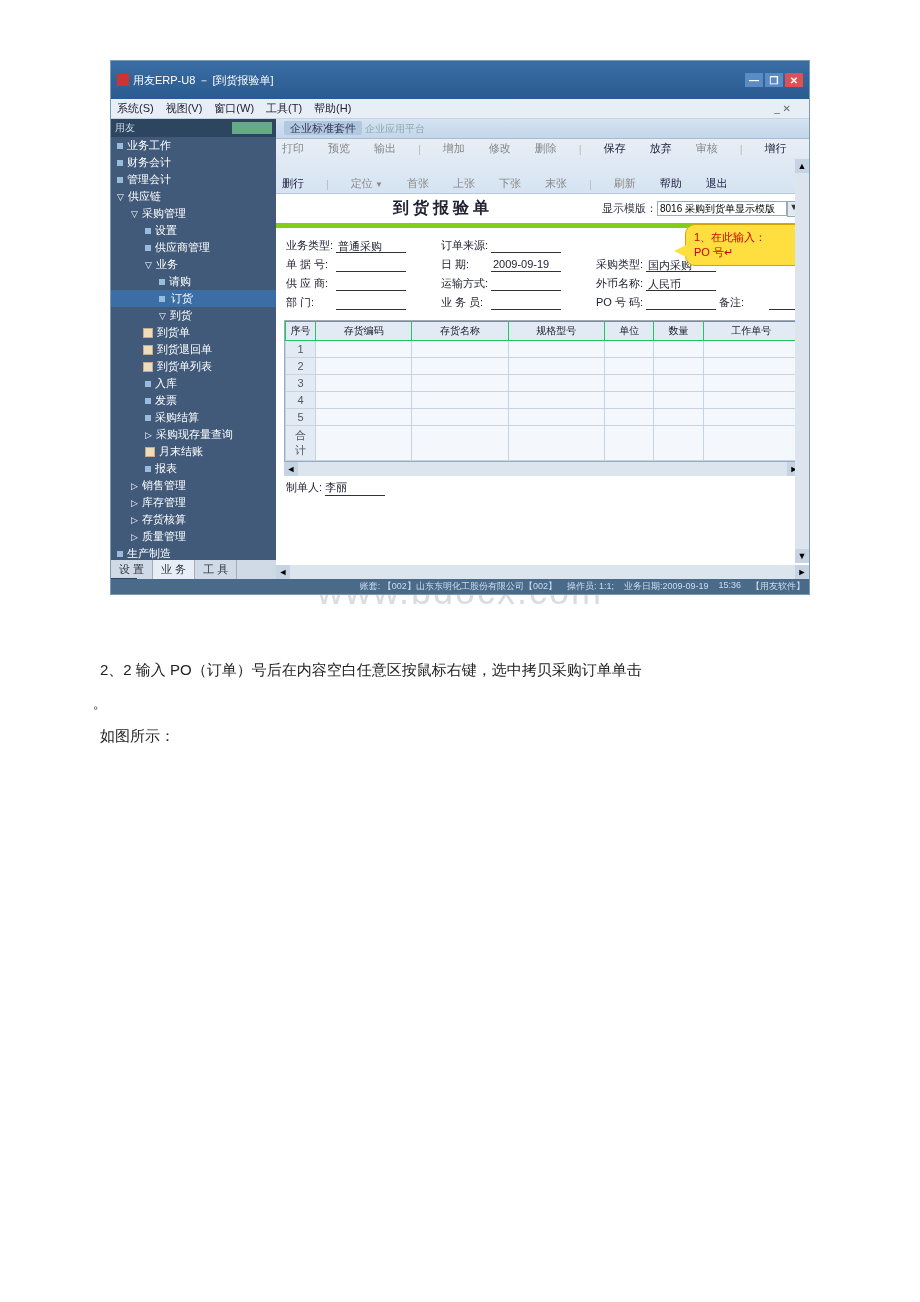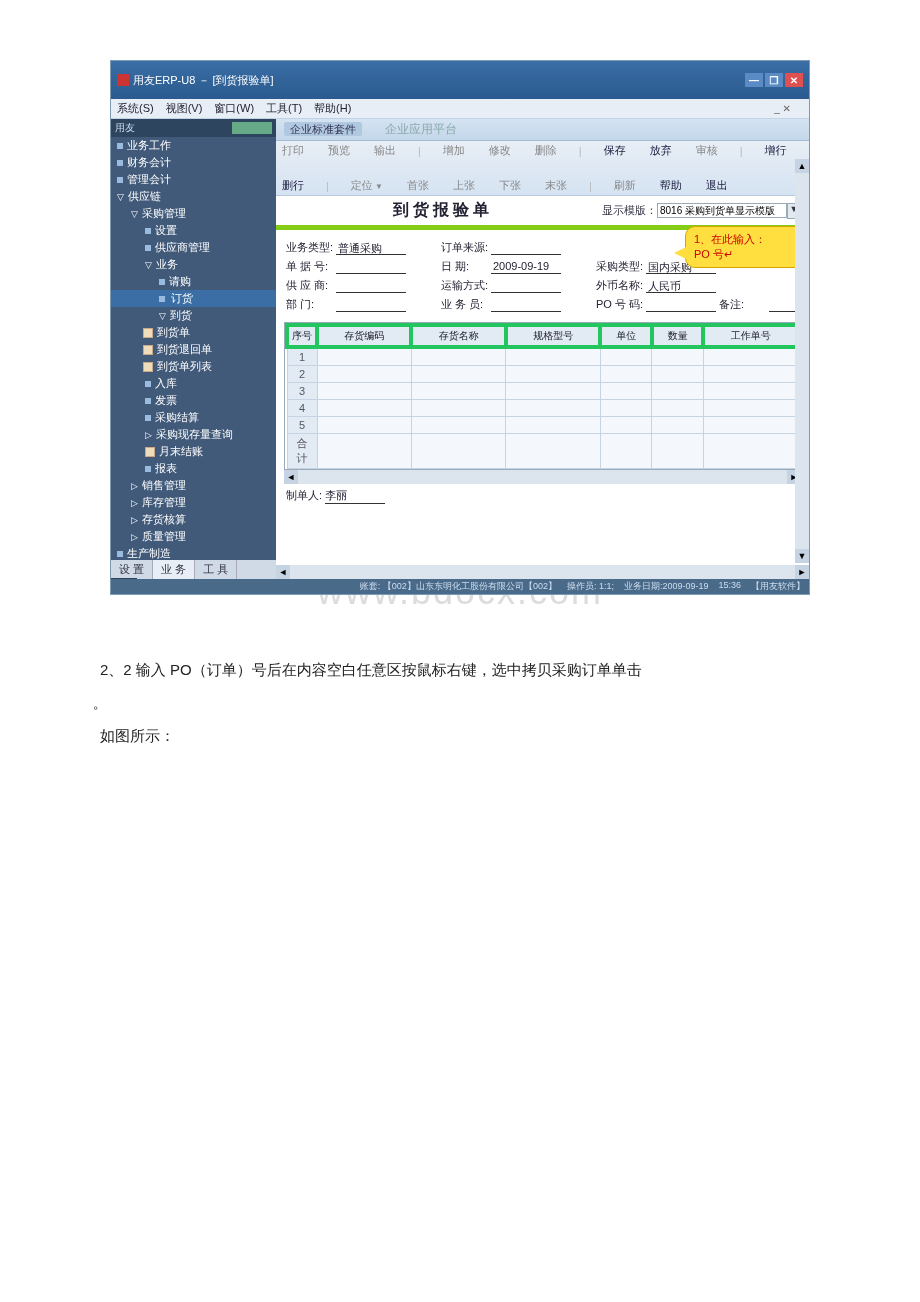"企业应用平台" span { font-size: 12px -> 10px; margin-left: 20px -> 0 }
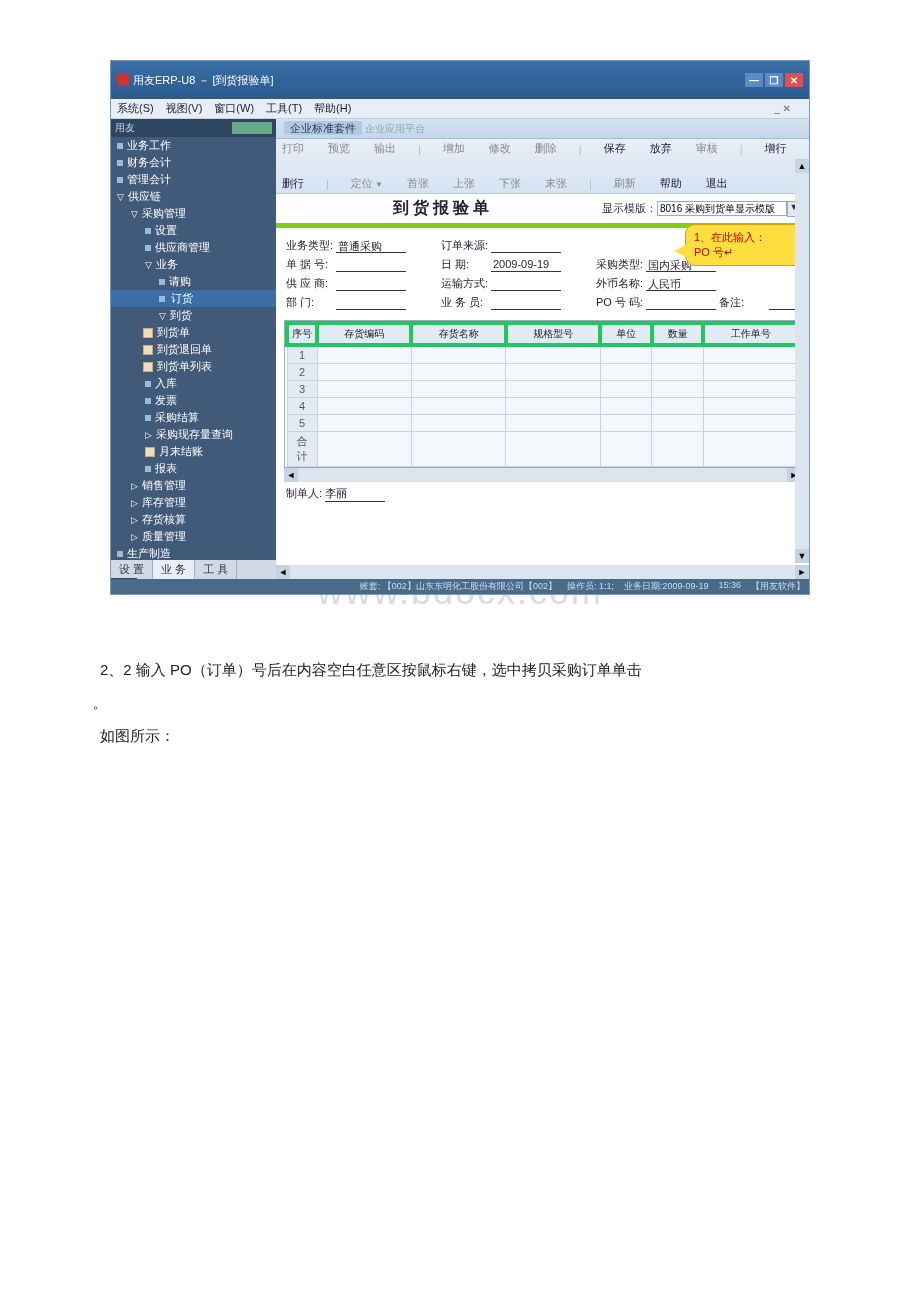"序号" .datatable th { border: 4px solid #22c55e -> 1px solid #22c55e }
